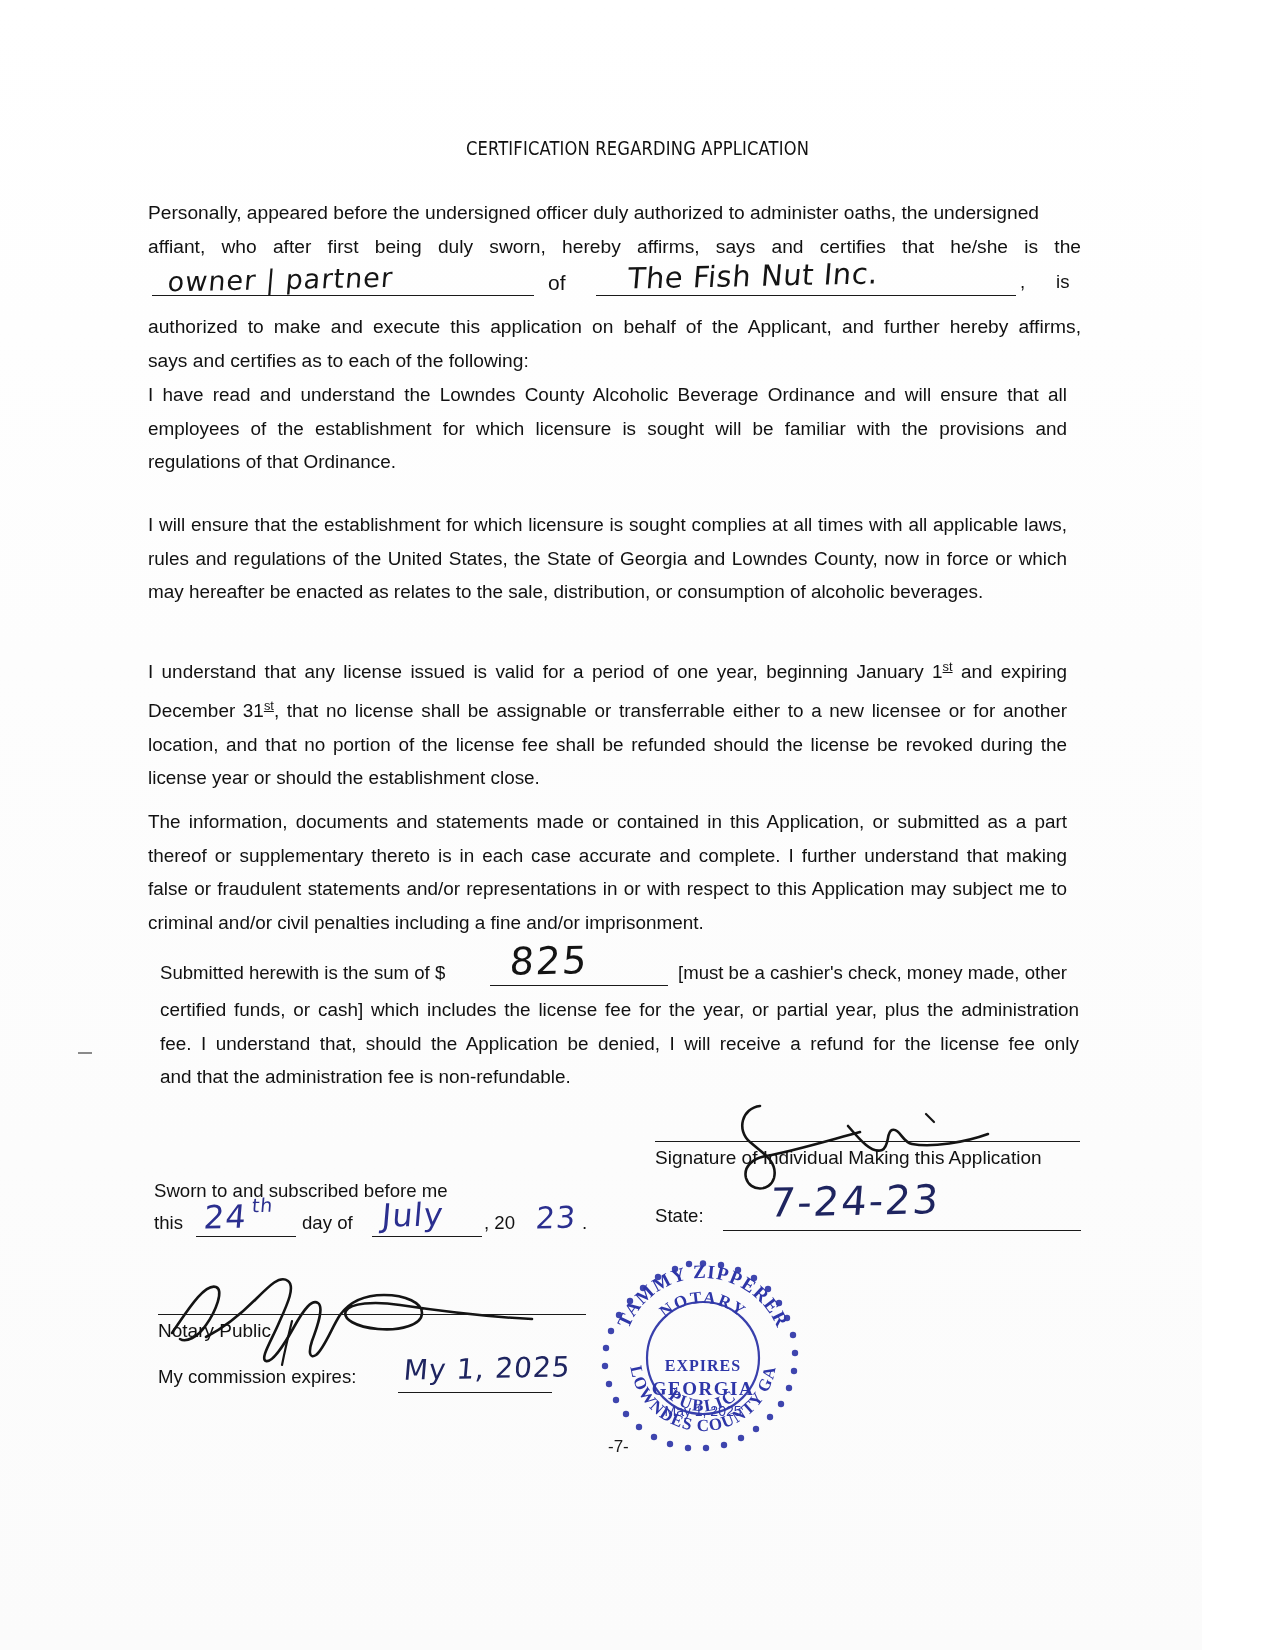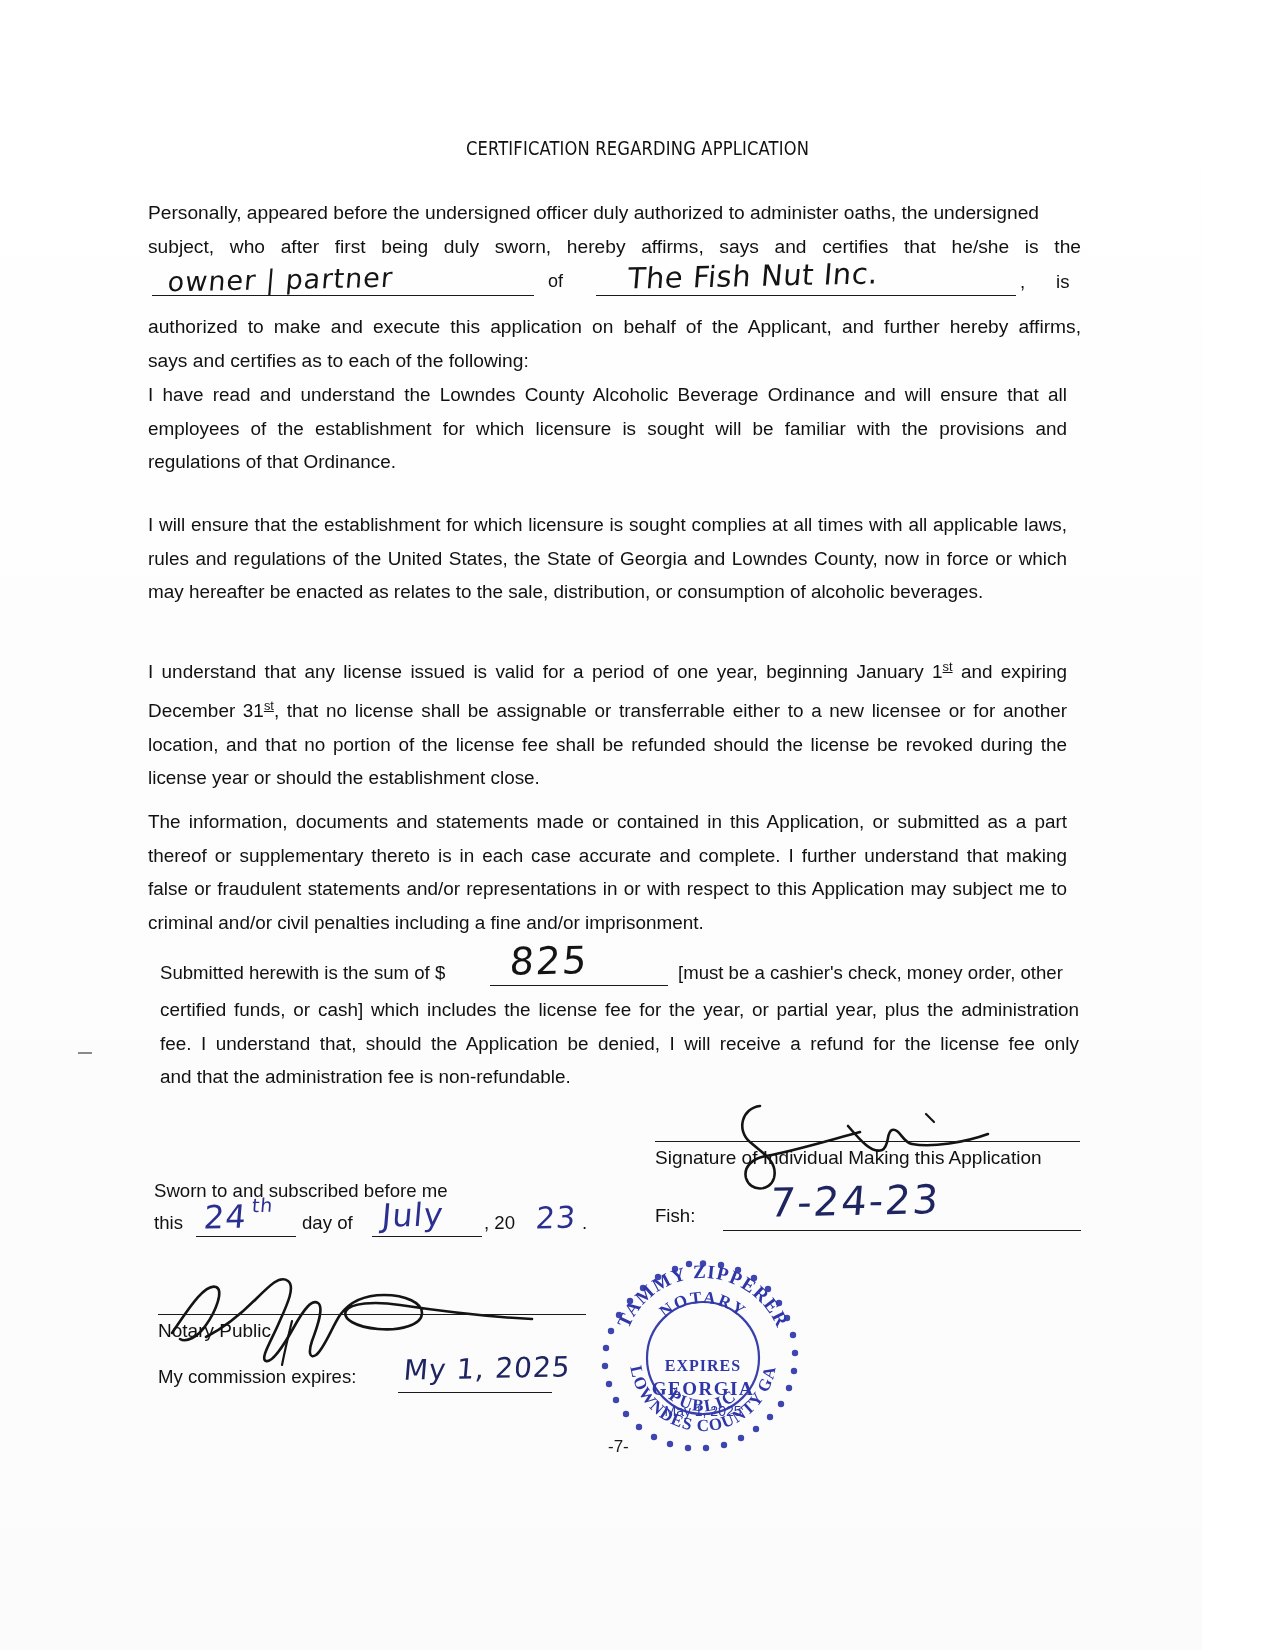"subject, who after first being" div.l2 { text: subject -> affiant }
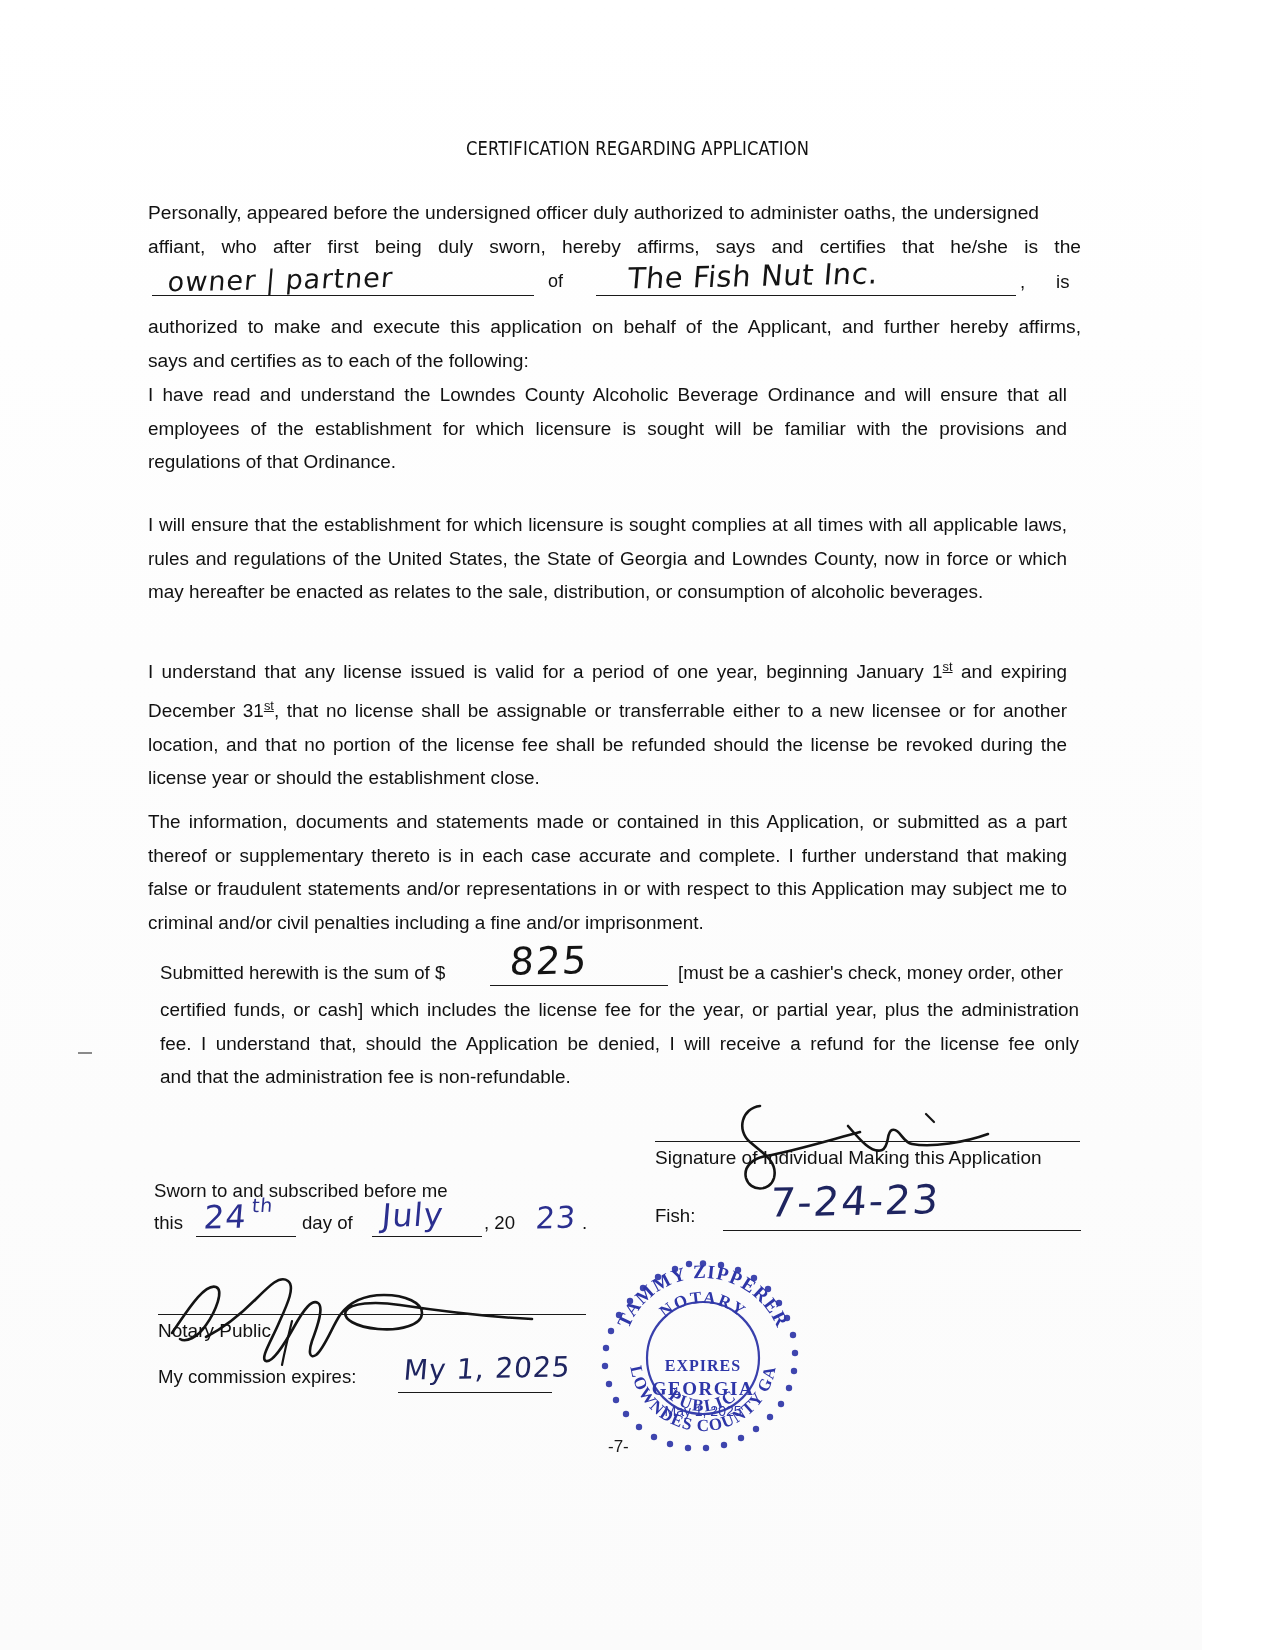"of" span.label { font-size: 18px -> 21px }
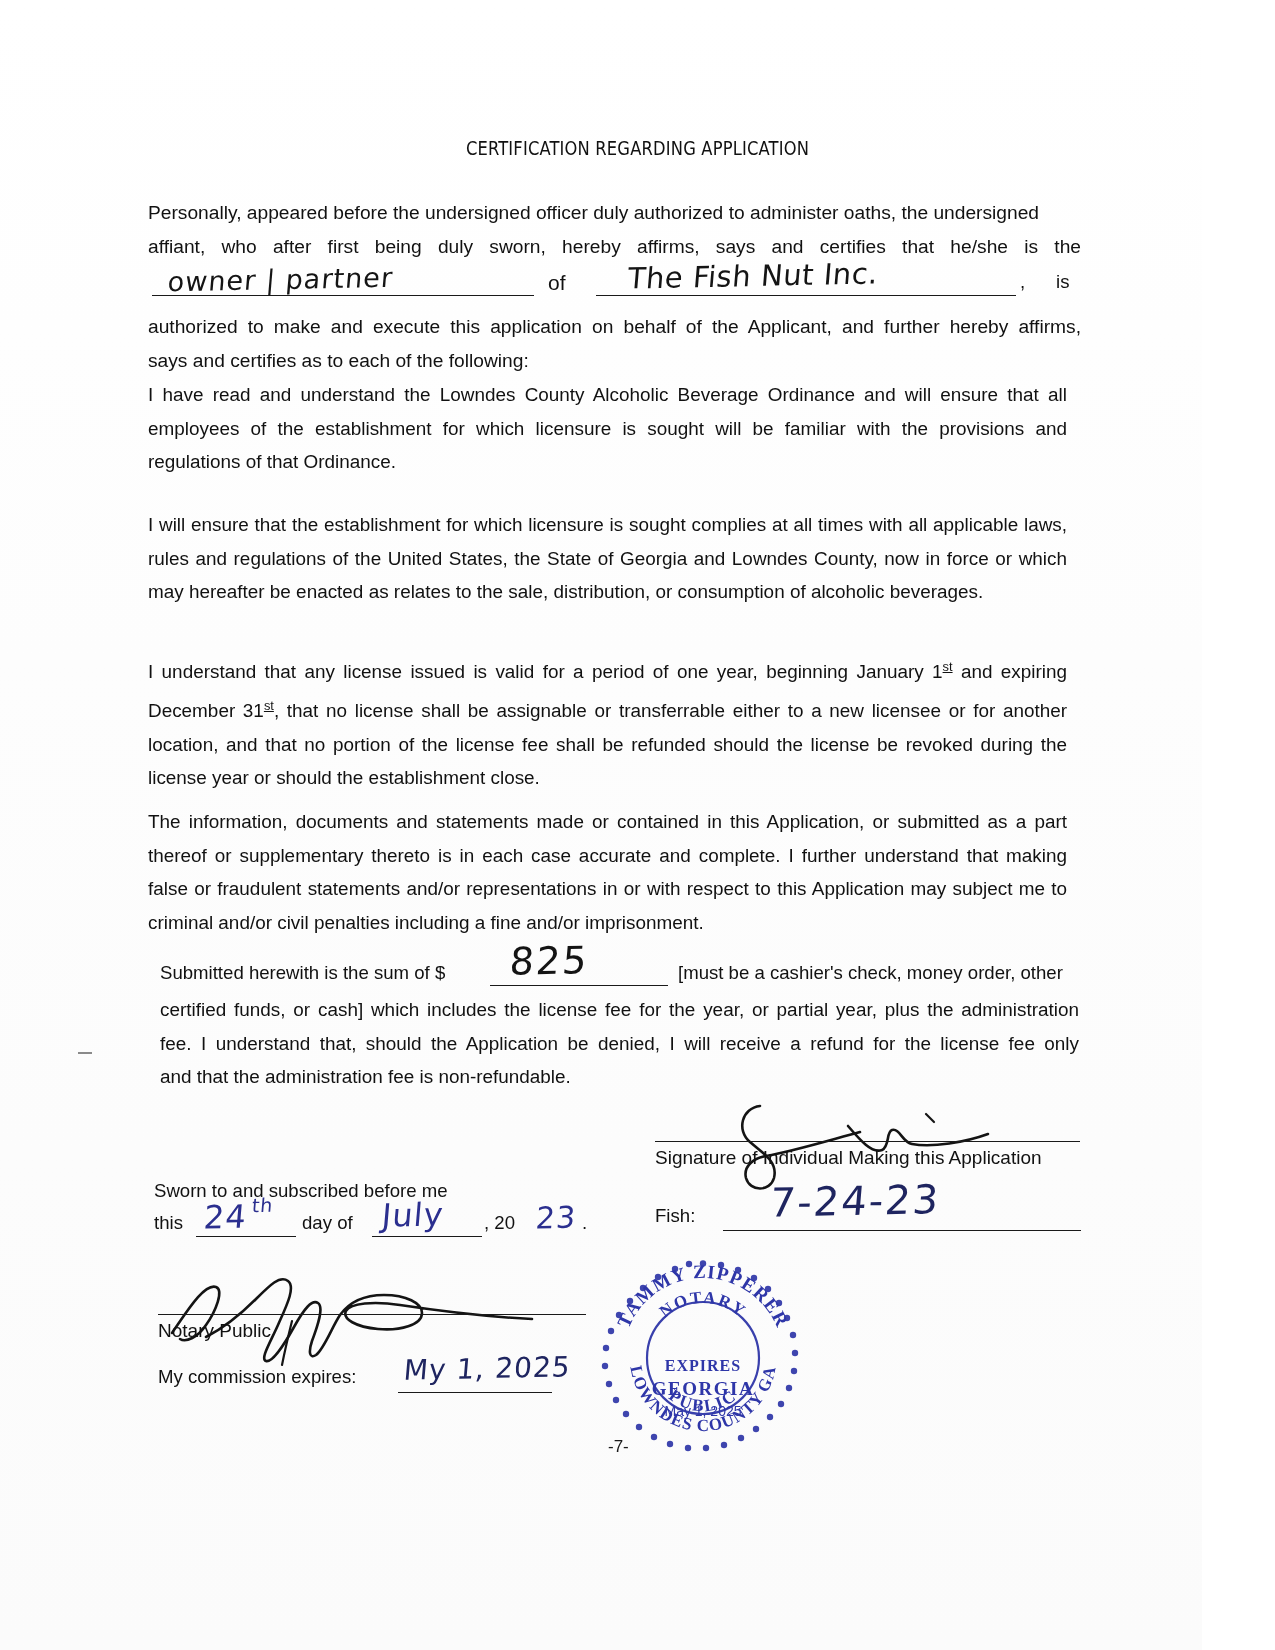"[must be a cashier's check," span.label { text: order -> made }
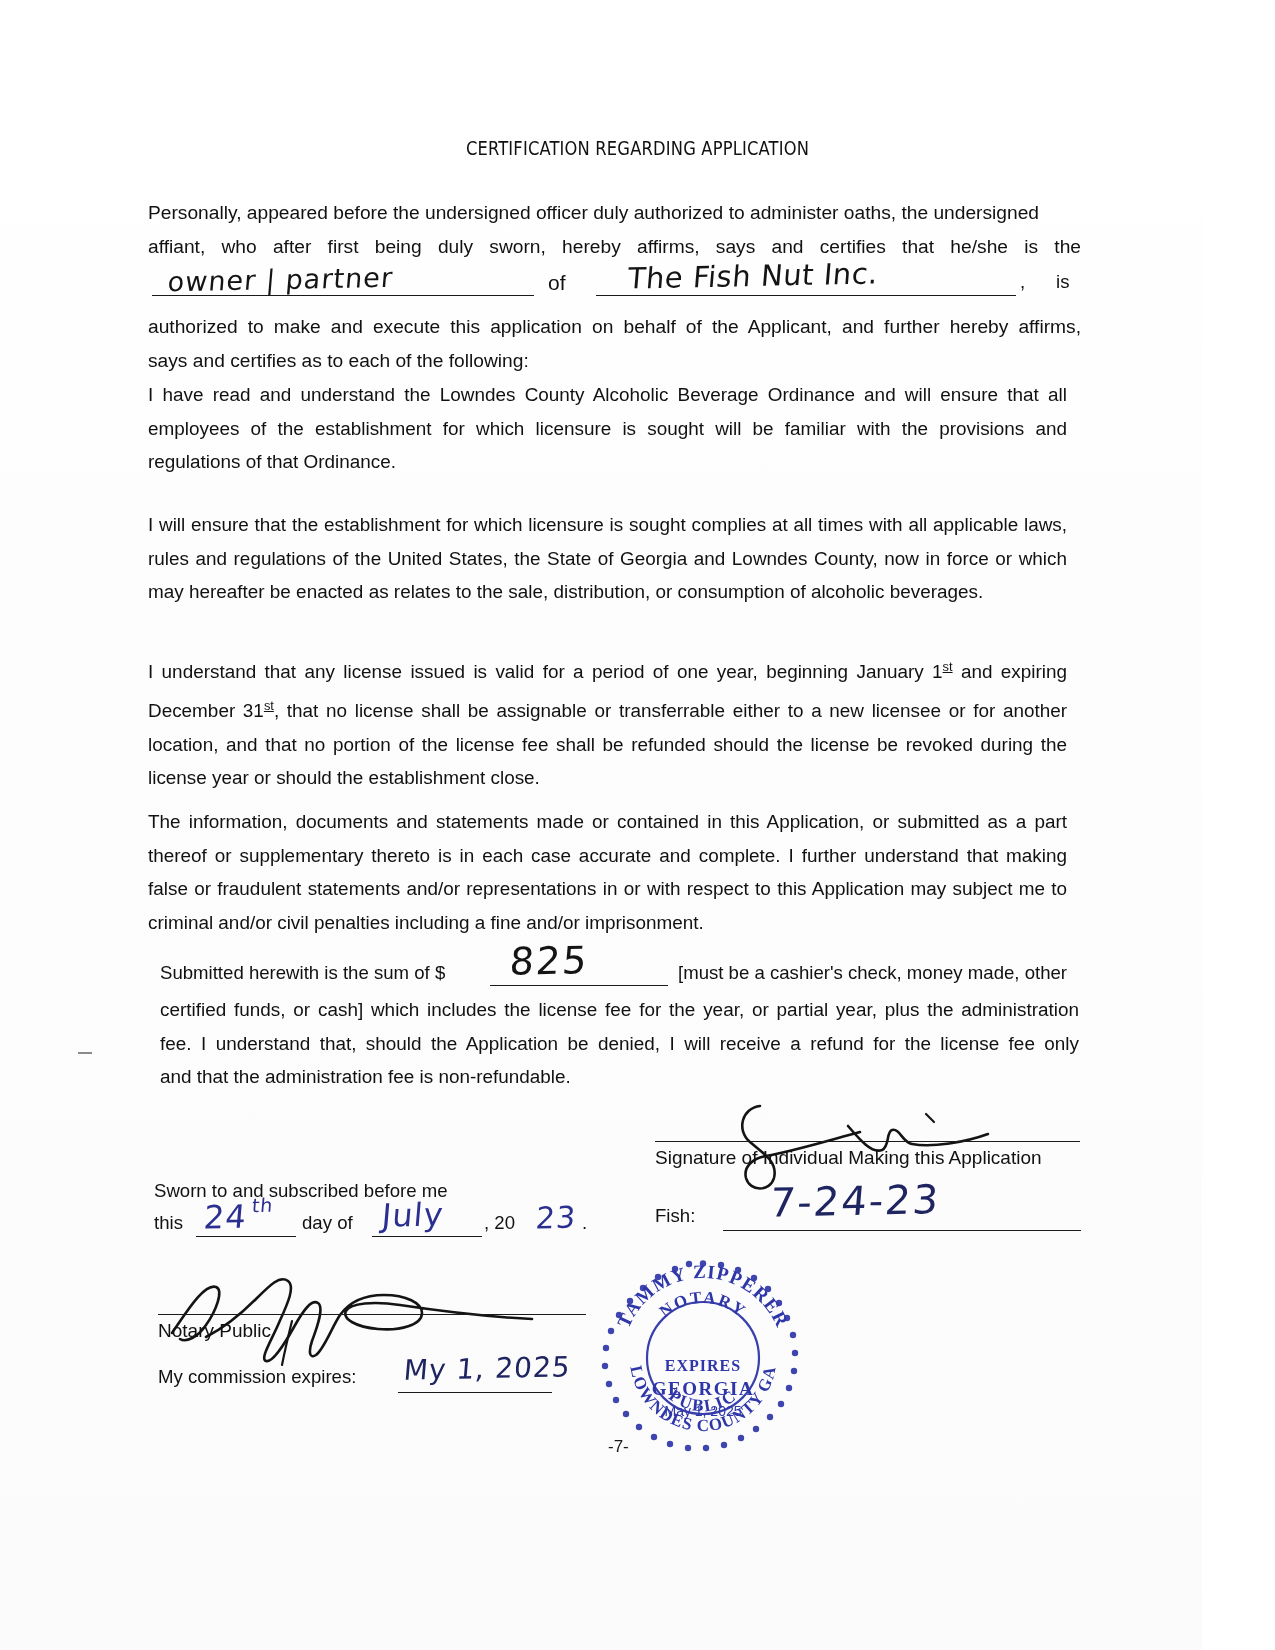"Fish:" div.label { text: Fish -> State }
